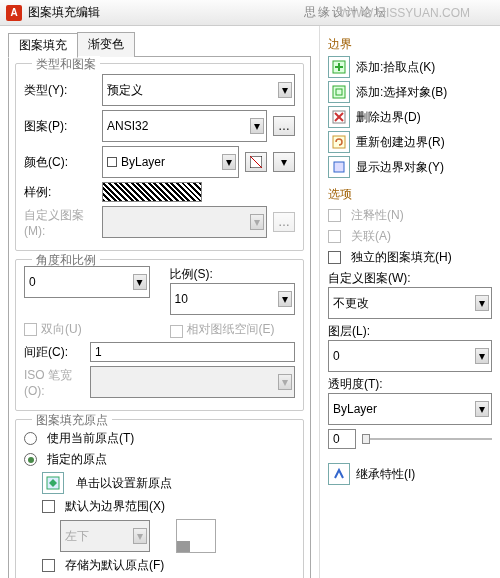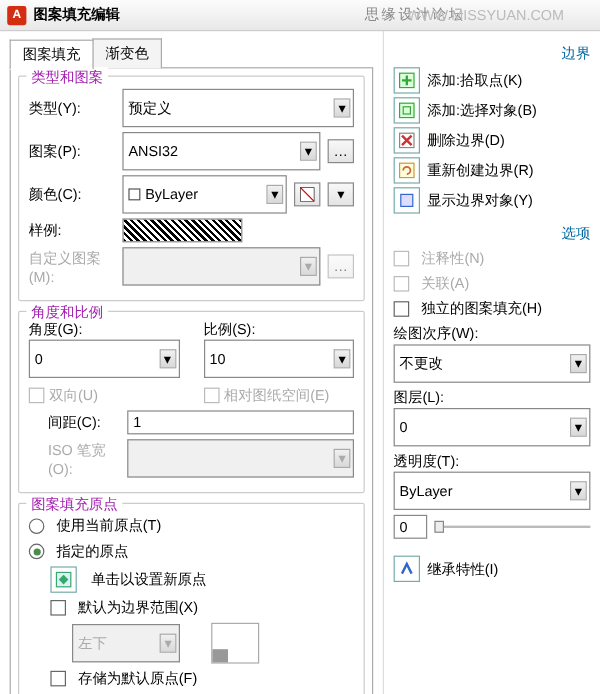"图案填充编辑" .title-text { font-weight: bold -> normal }
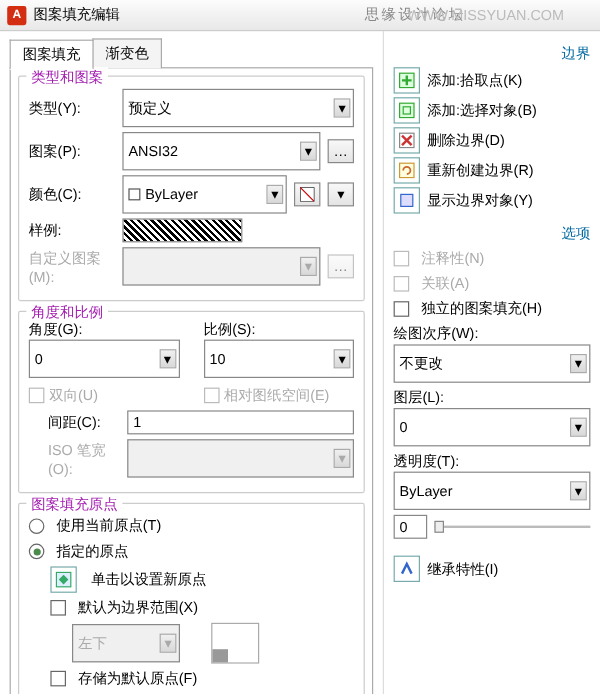"边界" .section-hdr { color: #0369a1 -> #a16207; text-align: right -> none }
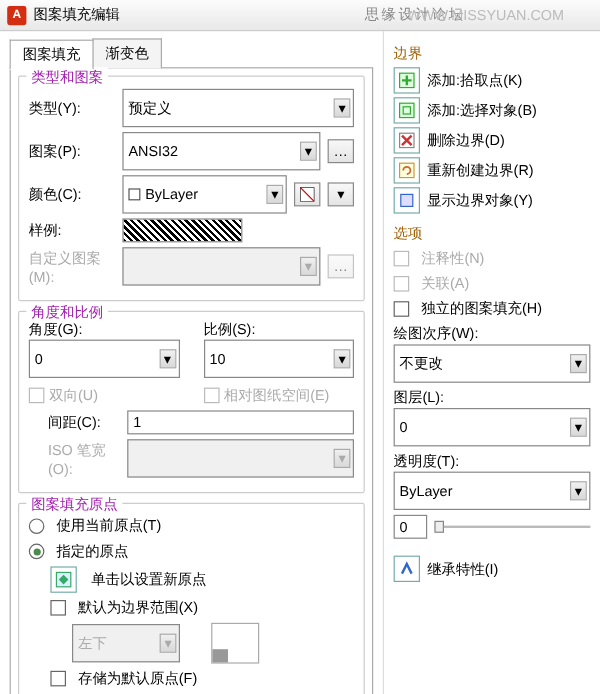"类型和图案" .group-title { color: #a21caf -> #737373; left: 6px -> 16px }
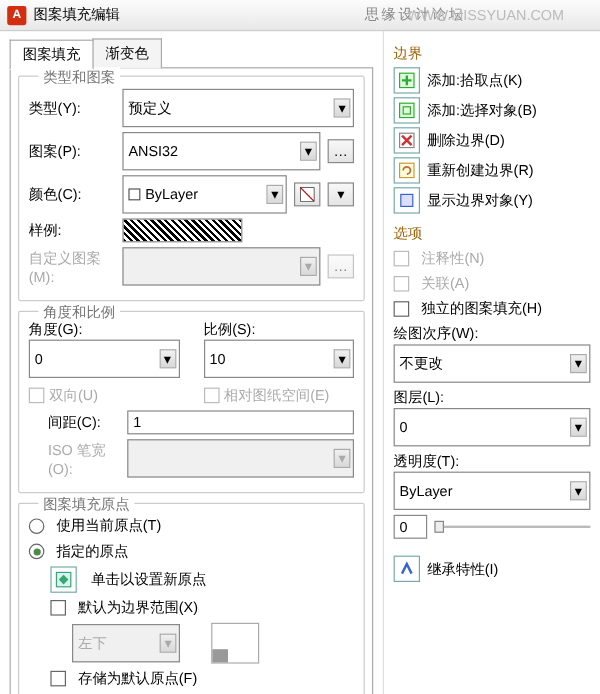"角度(G):" div { html: <div>角度(G):</div> -> none }
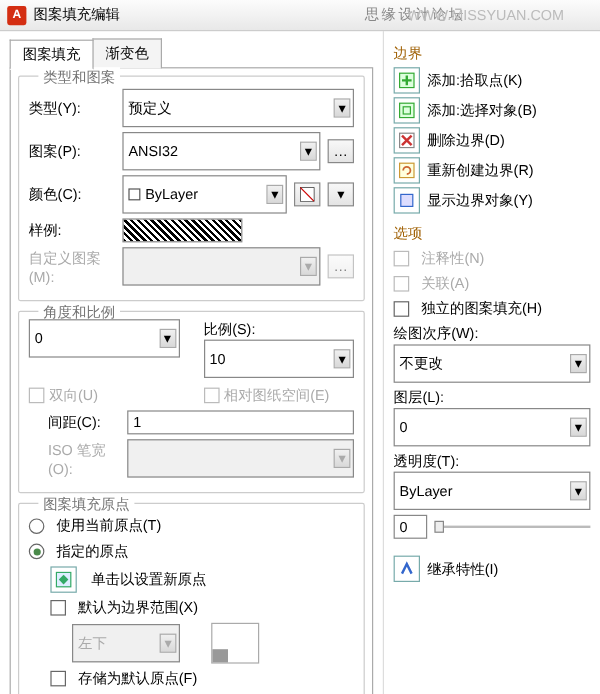"绘图次序(W):" div { text: 绘图次序 -> 自定义图案 }
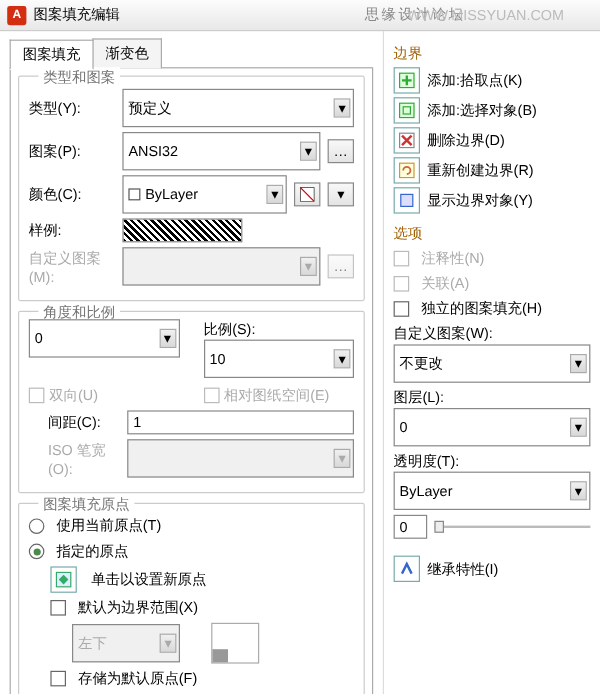"相对图纸空间(E)" div { align-items: center -> flex-end }
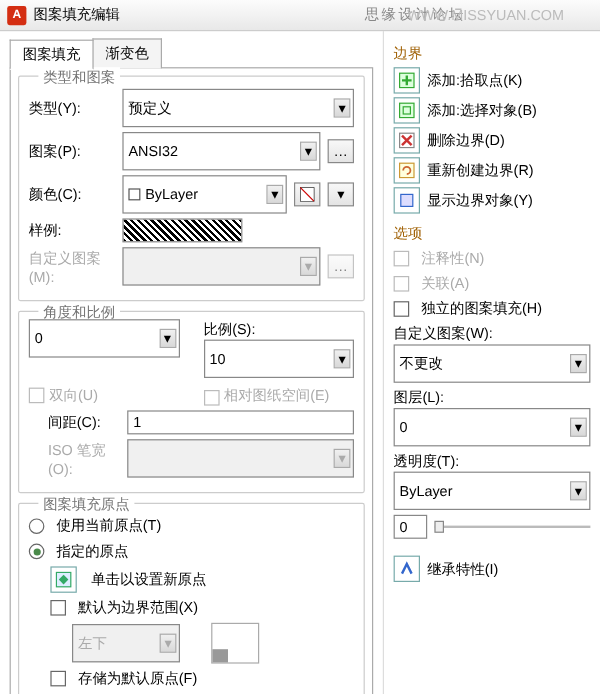"间距(C):" .lbl2 { margin-left: 16px -> none }
